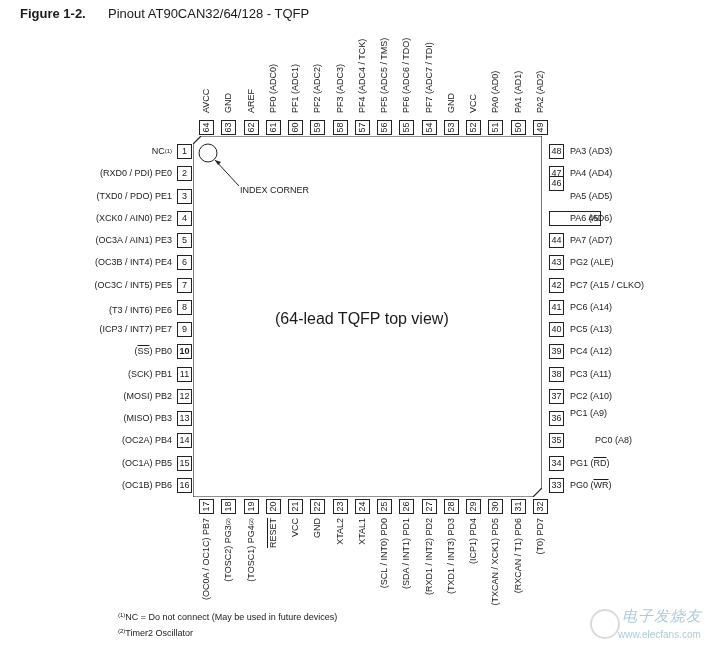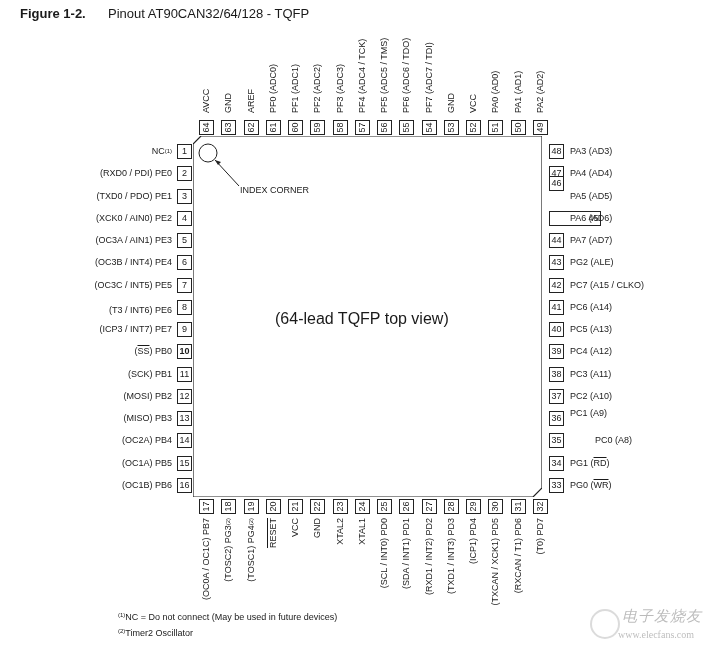"电子发烧友" .watermark { color: #404040 -> #0369a1; font-family: Liberation Serif, serif -> none }
